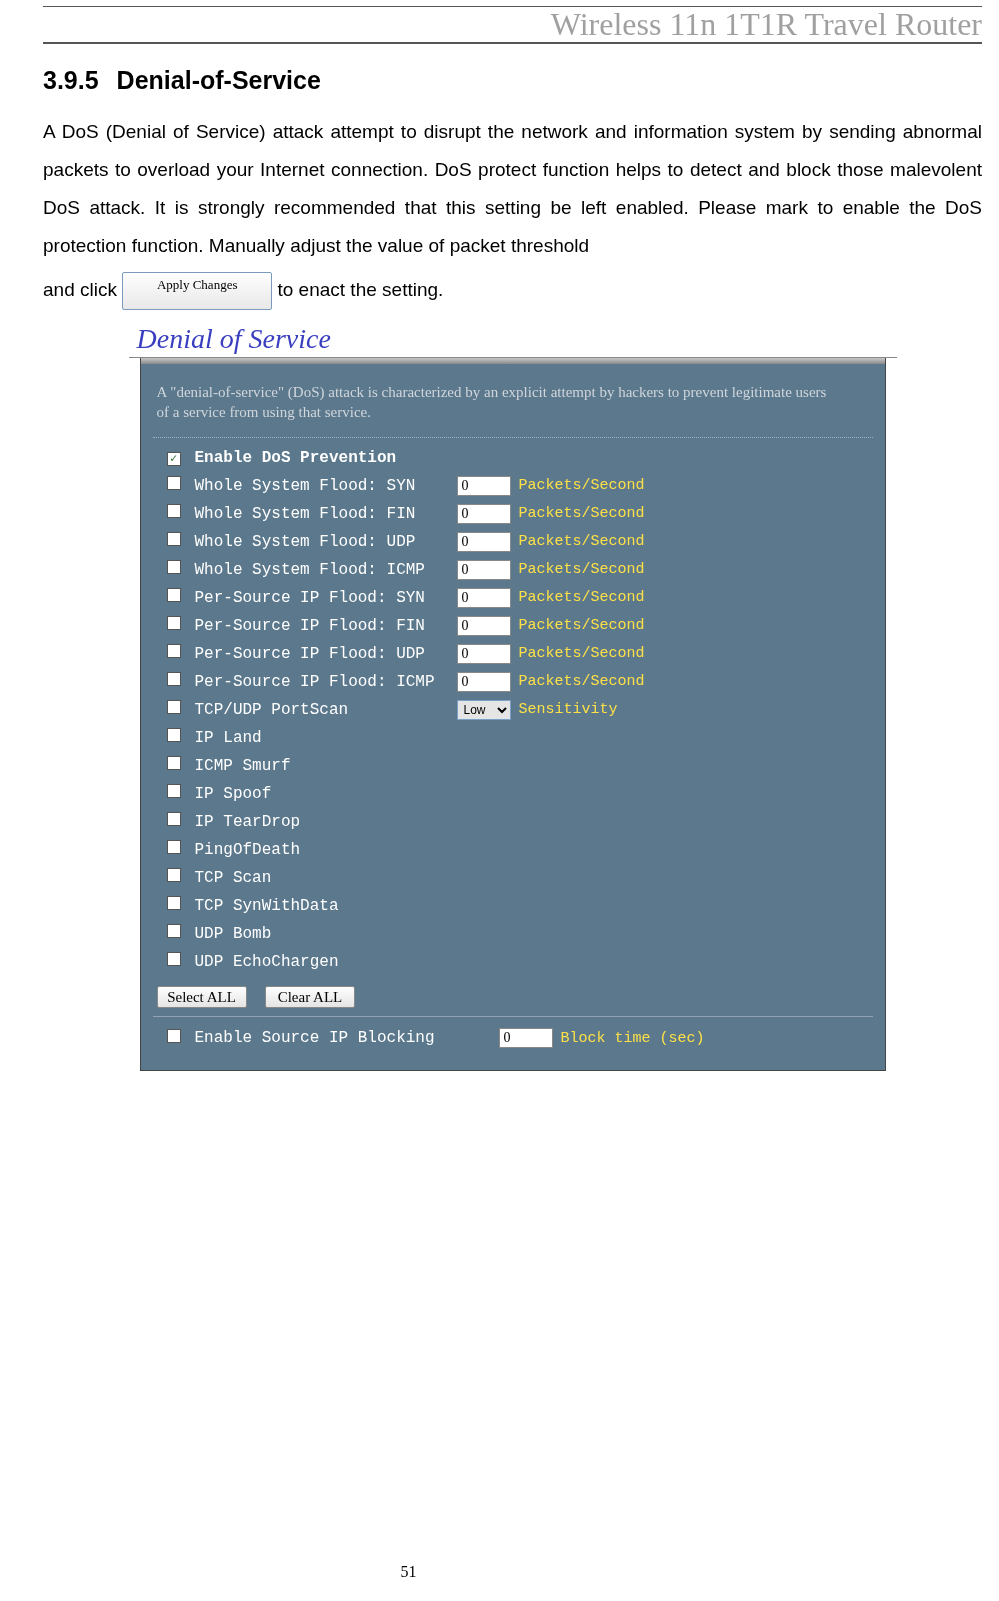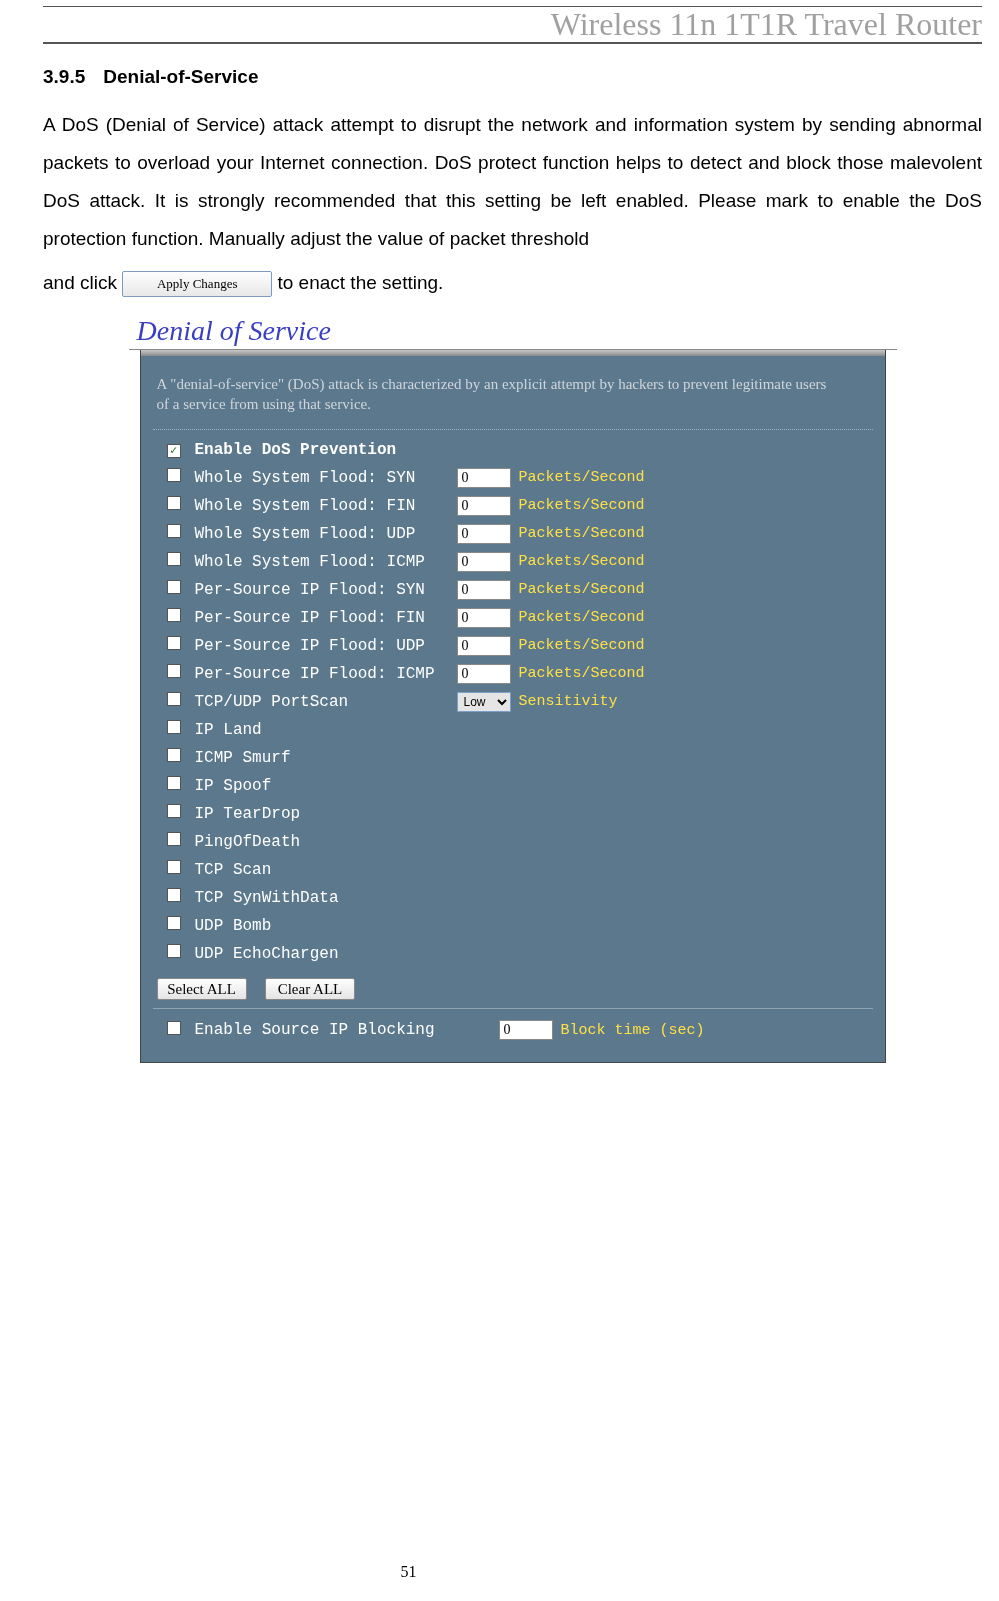"3.9.5 Denial-of-Service" .section-heading { font-size: 19px -> 25px }
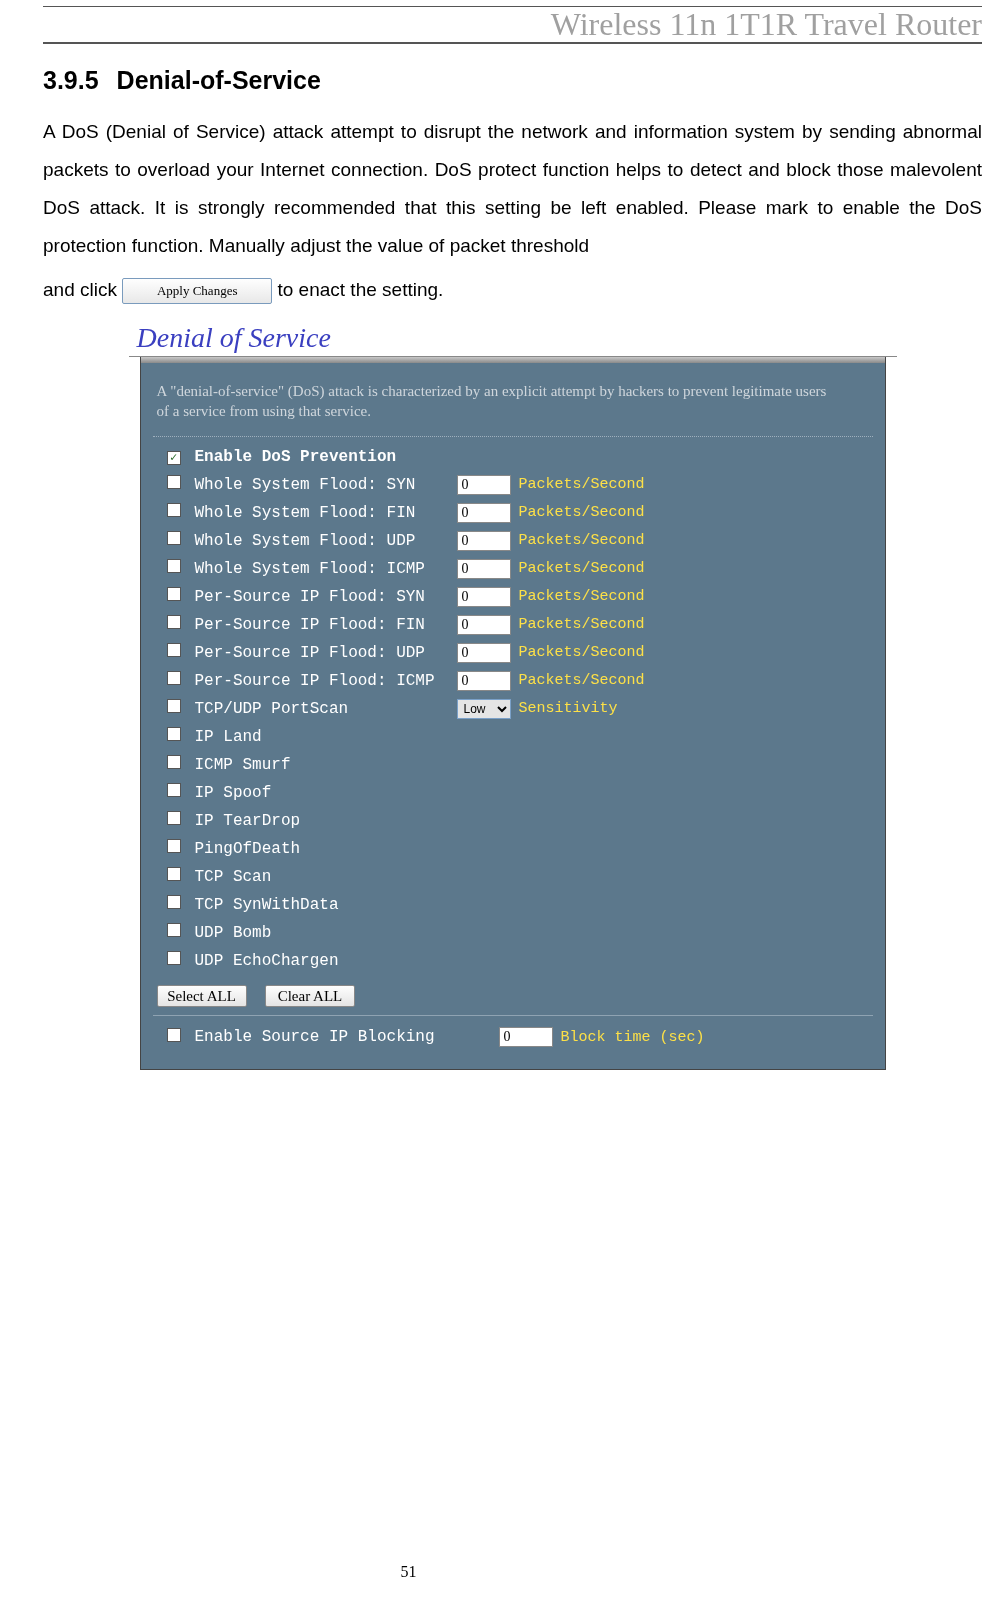"Apply Changes" .apply-btn-inline { height: 26px -> 38px }
